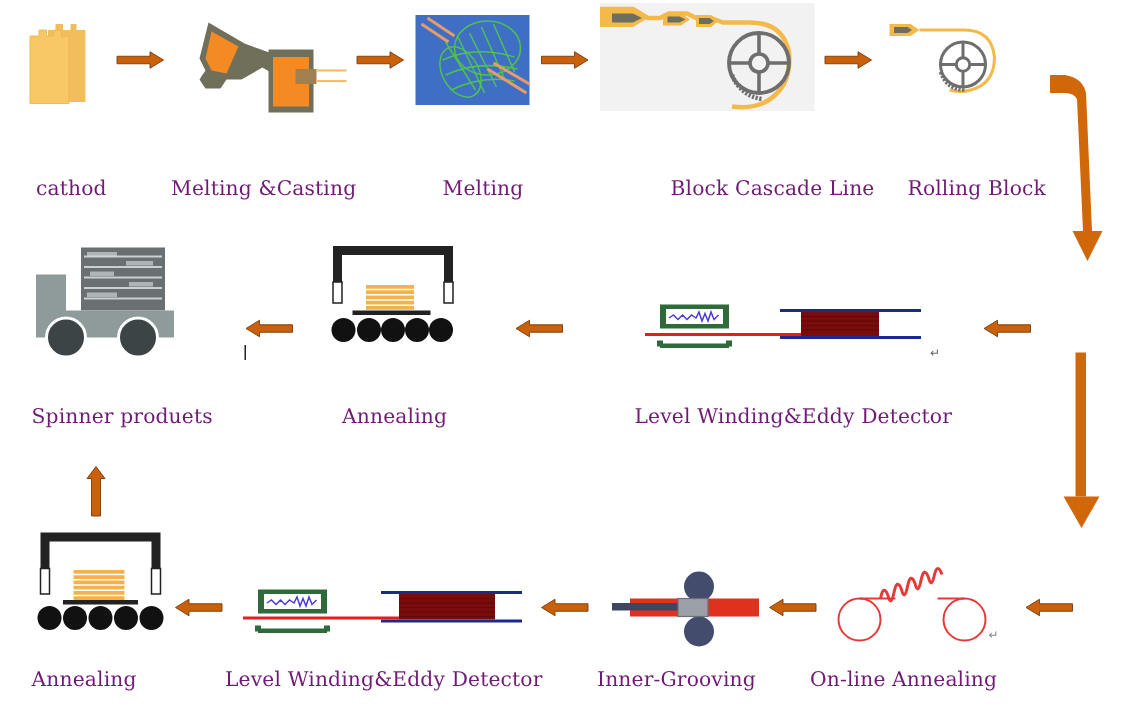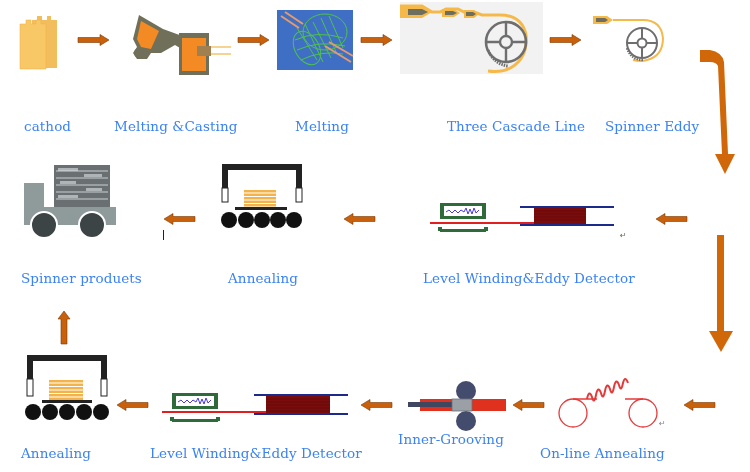"cathod" .label { color: #3b82f6 -> #701a75 }
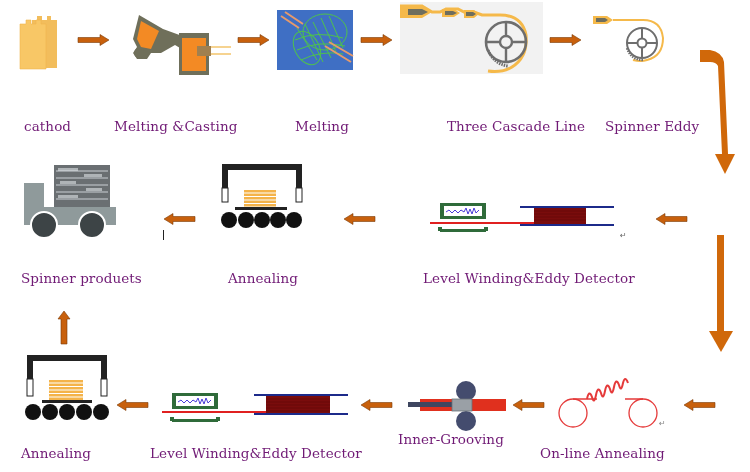"Three Cascade Line" span.label { text: Three -> Block }
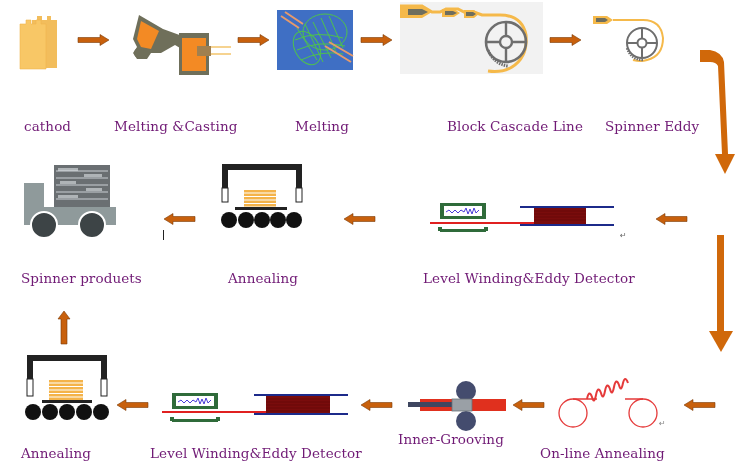"Spinner Eddy" span.label { text: Spinner Eddy -> Rolling Block }
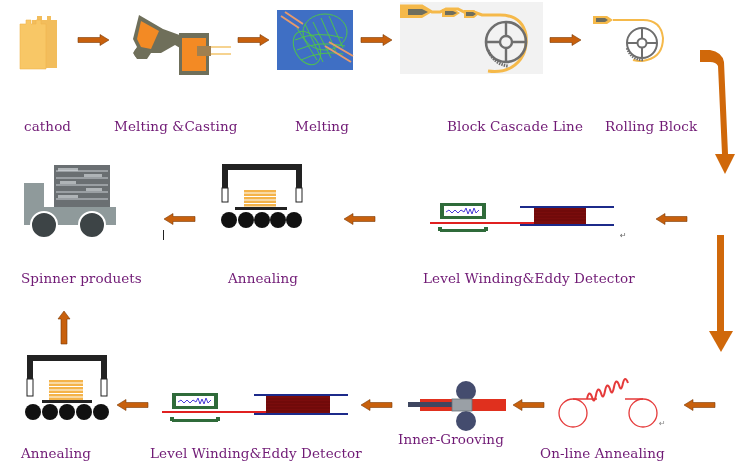"Inner-Grooving" span.label { top: 431px -> 445px }
